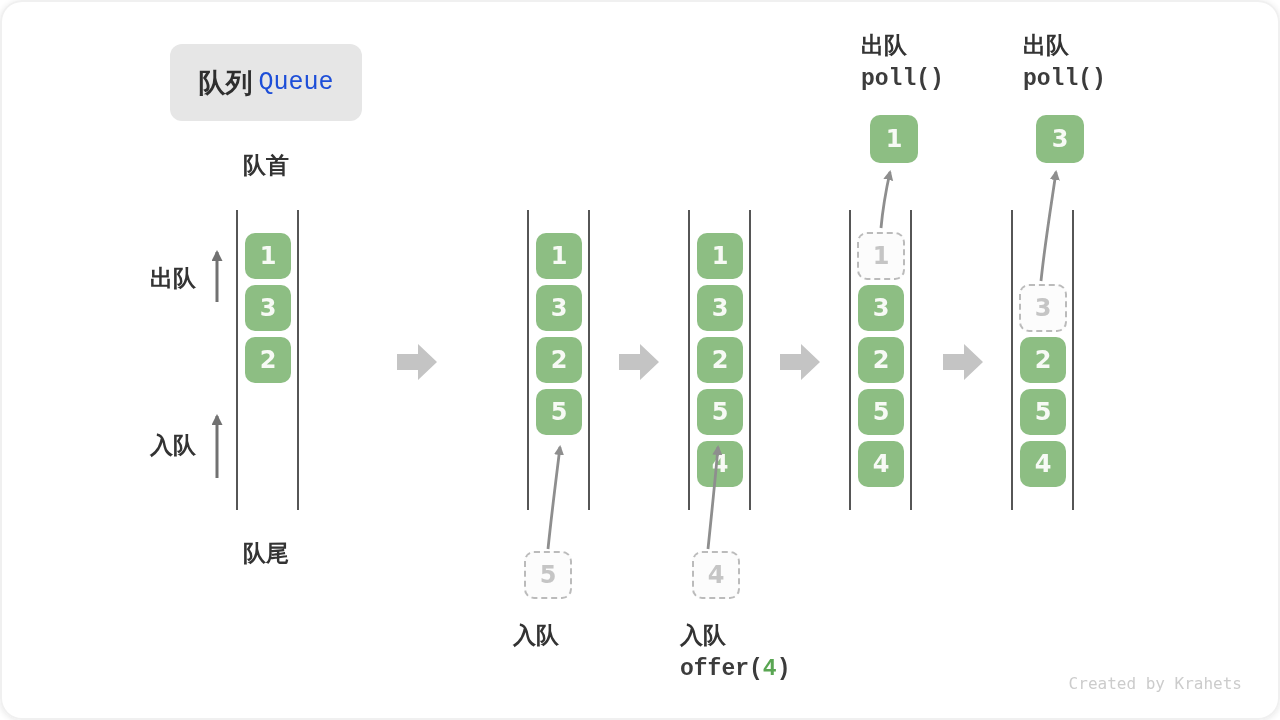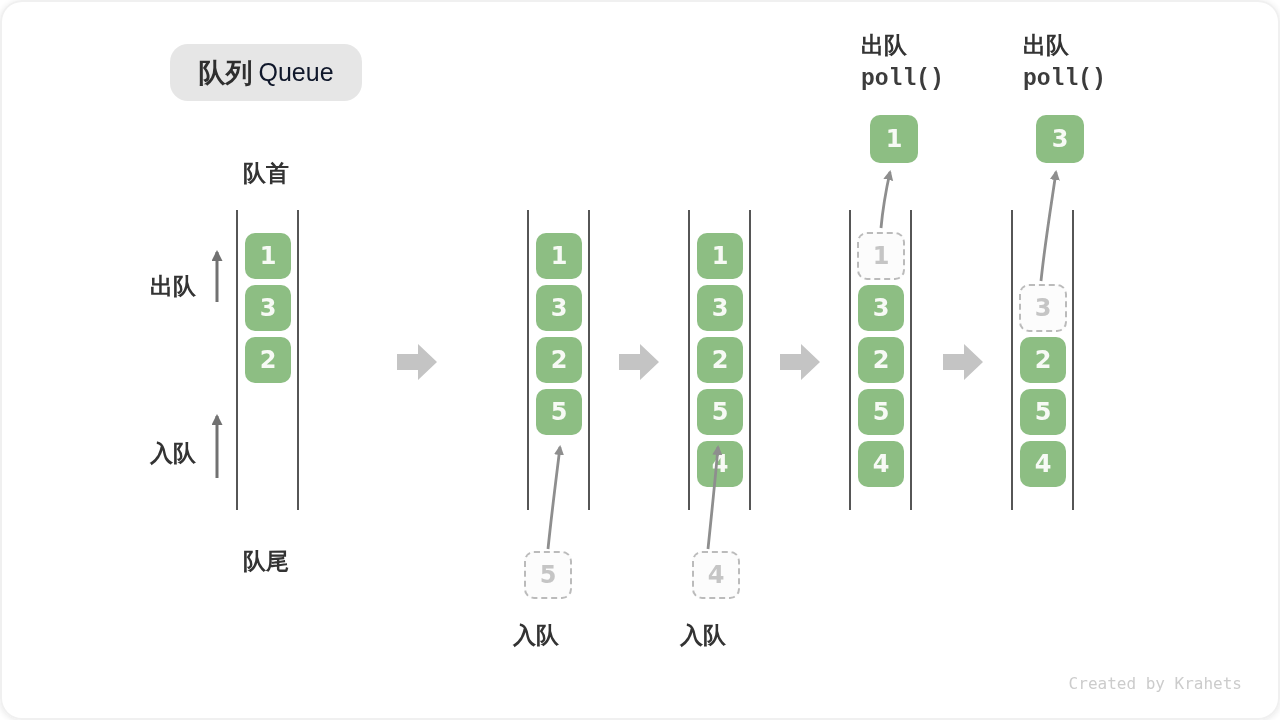"队列" .badge { border-radius: 18px -> 12px; height: 57px -> 77px }
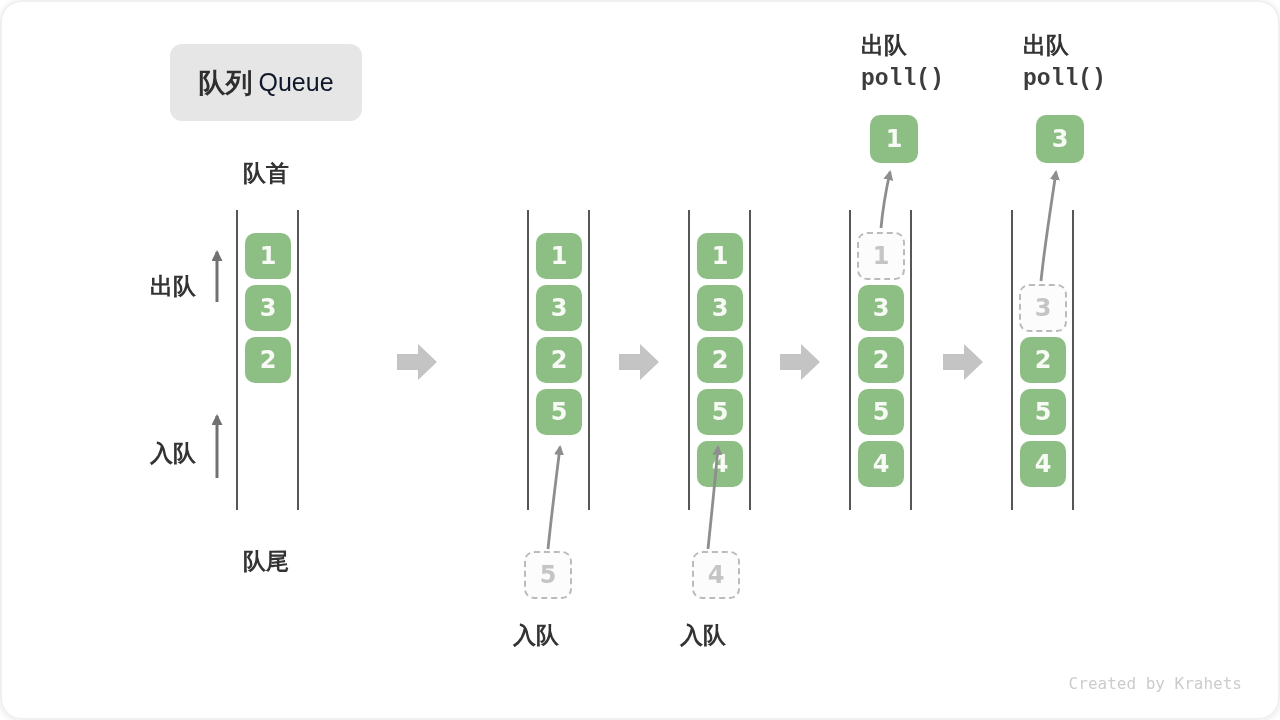"Queue" .badge-en { color: #0f172a -> #1d4ed8; font-family: Liberation Sans, sans-serif -> Liberation Mono, monospace }
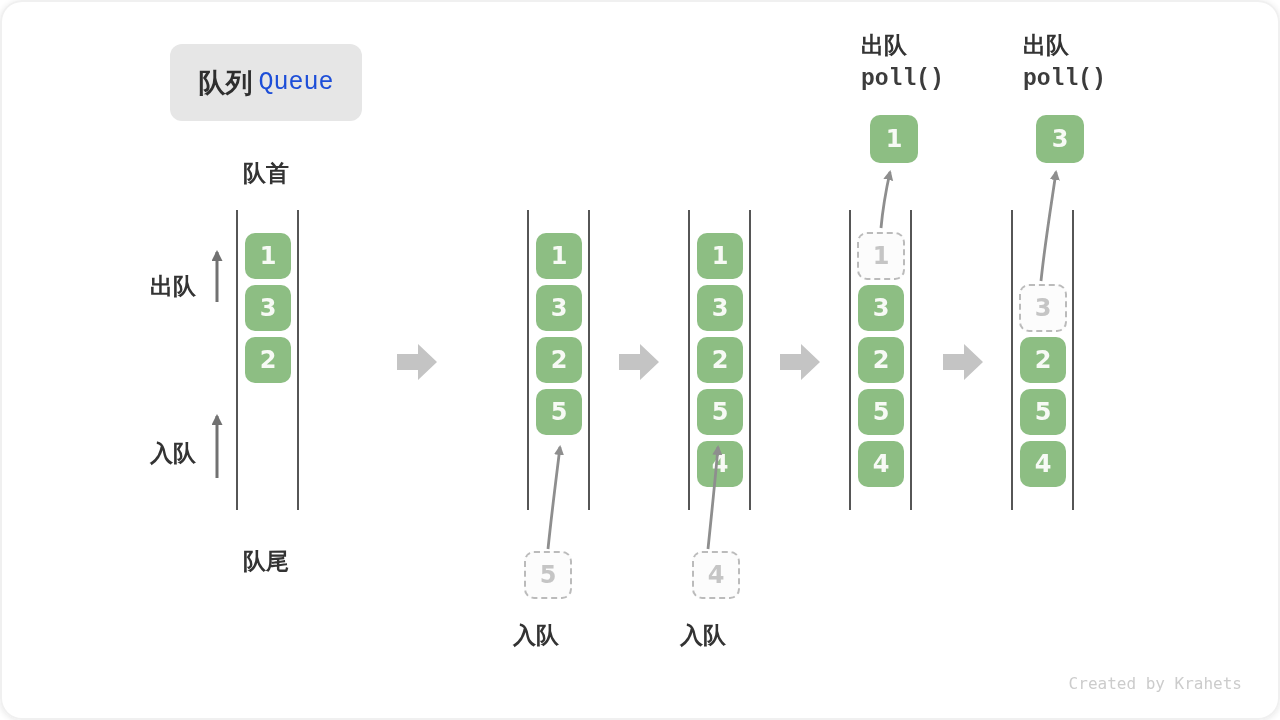"队首" .zh-label { margin-top: 8px -> none }
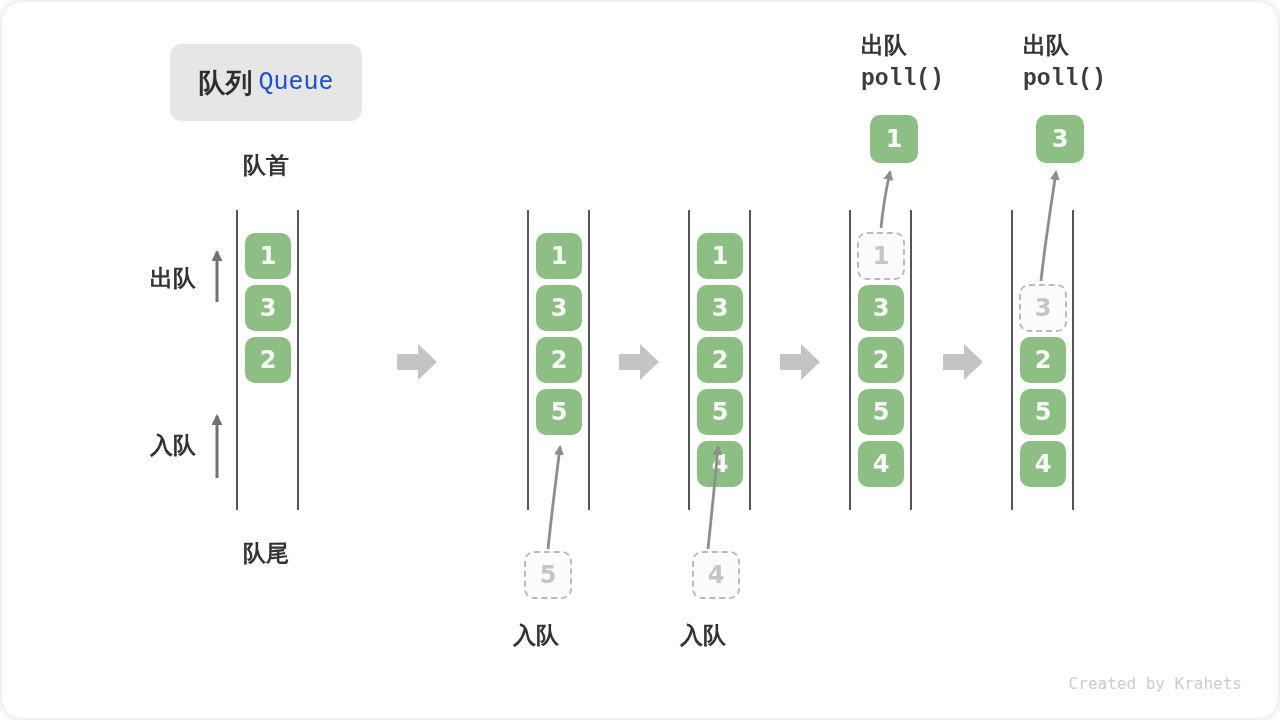"offer(4)" div.op-code { html: none -> <div><span>offer(</span><span>4</span><span>)</span></div> }
